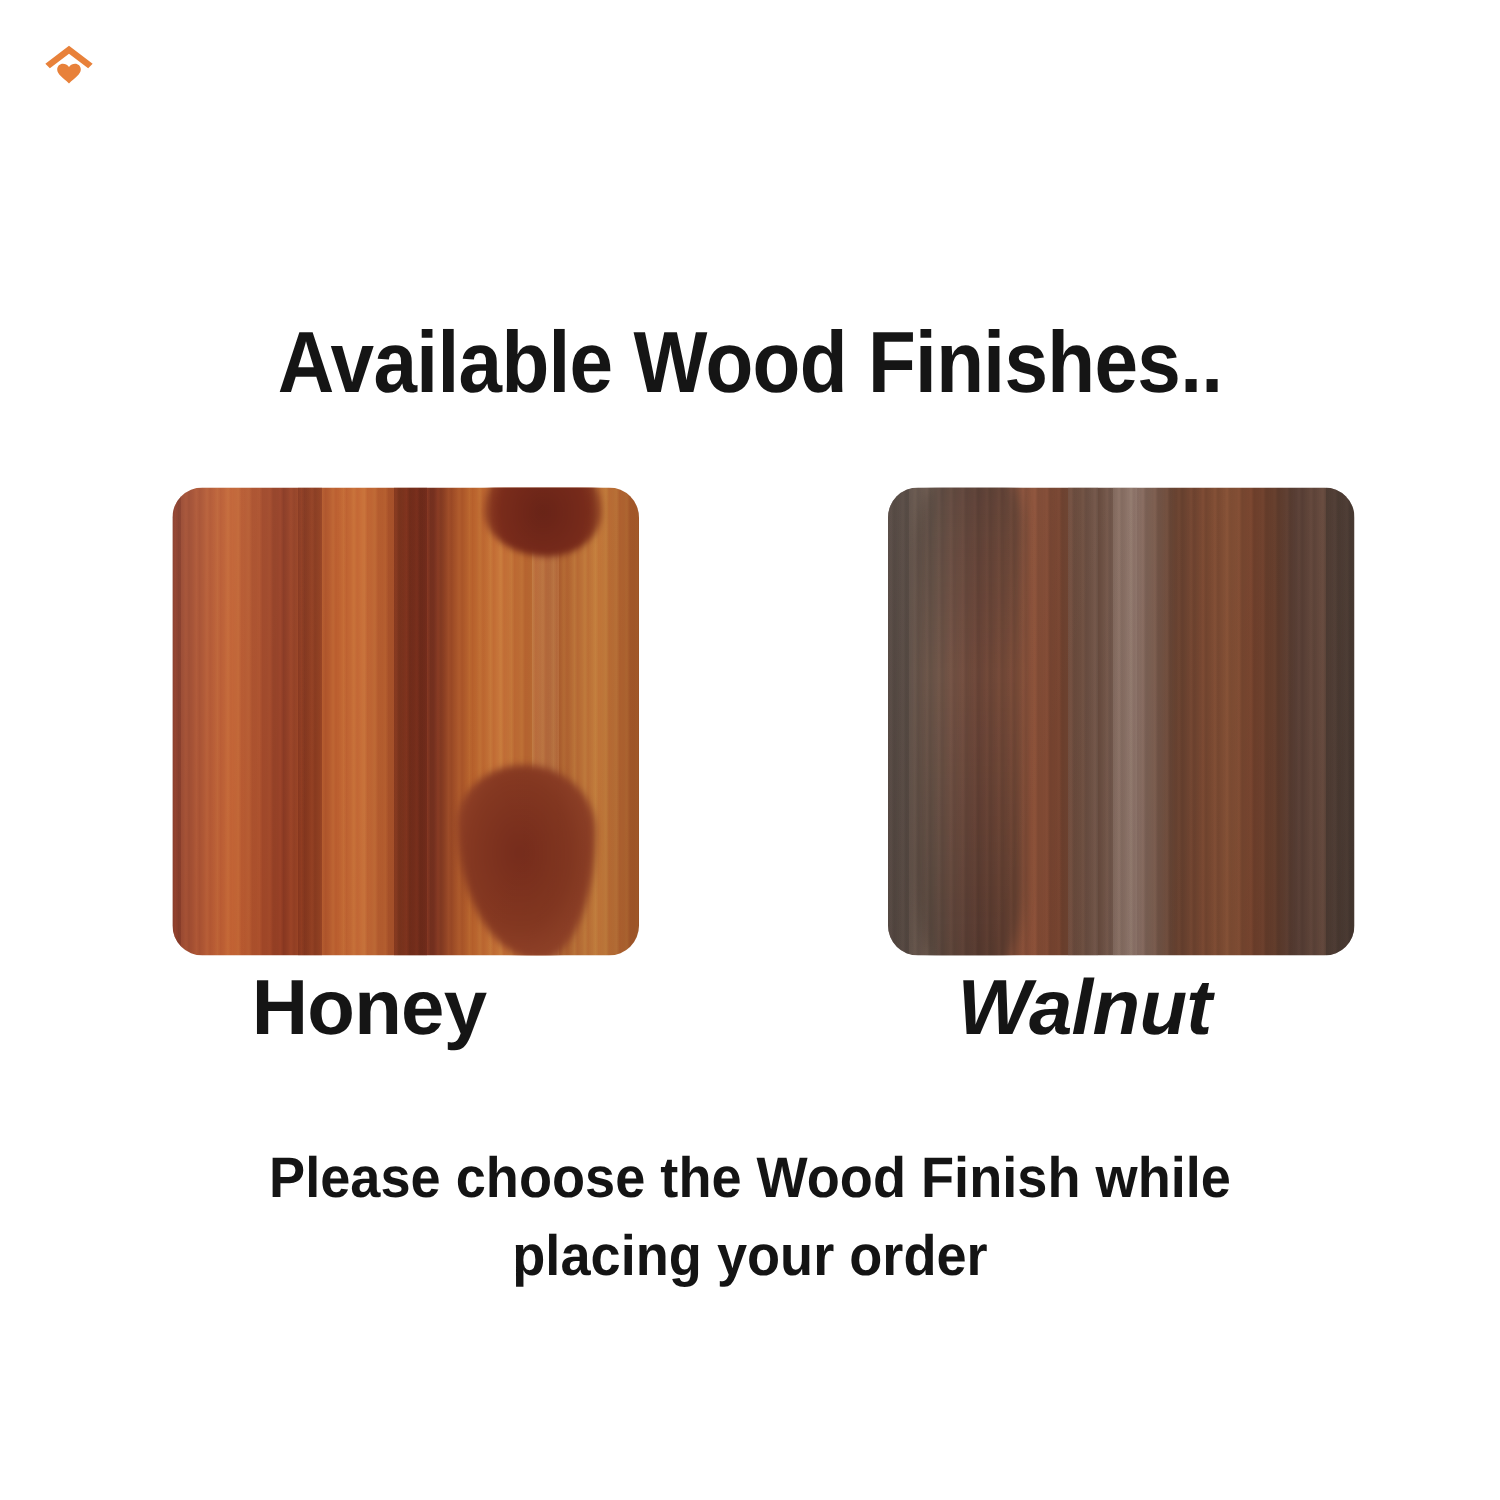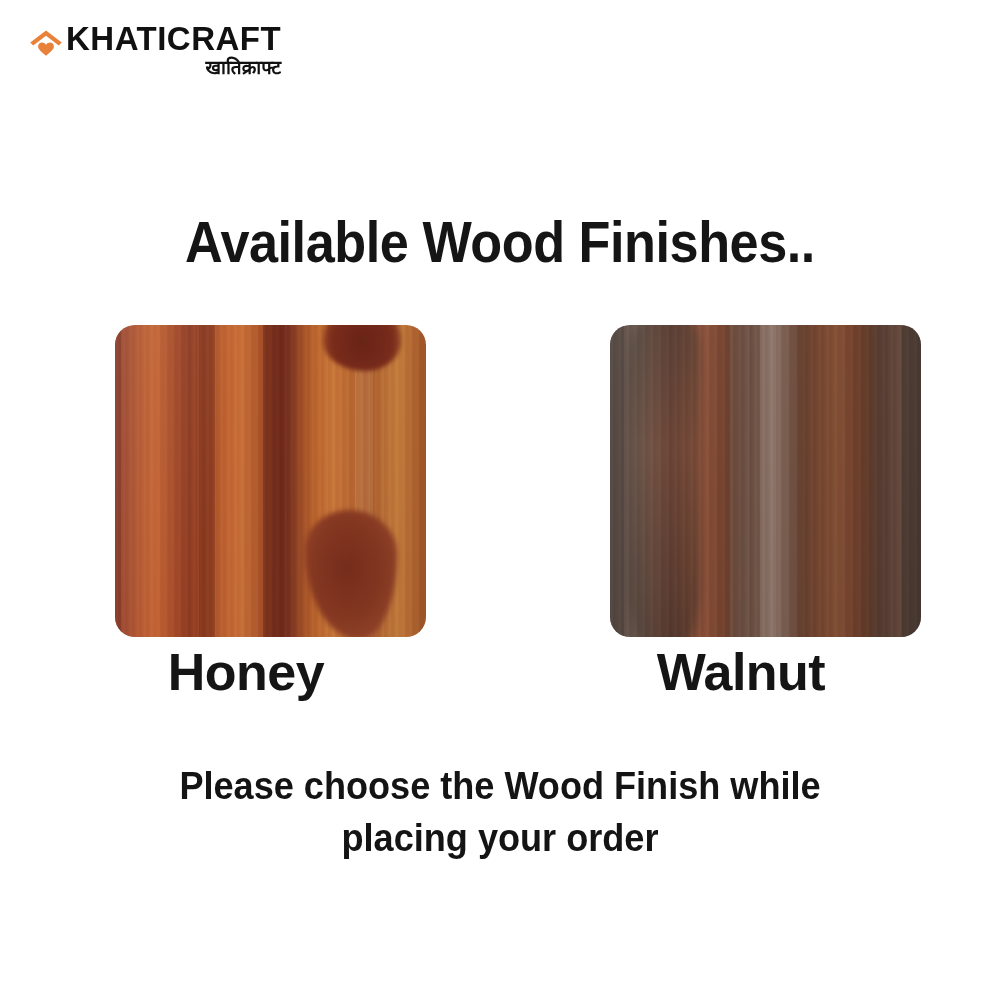"KHATICRAFT" span.brand-words { html: <span> <span>KHATICRAFT</span> <span>खातिक्राफ्ट</span> </span> -> none }
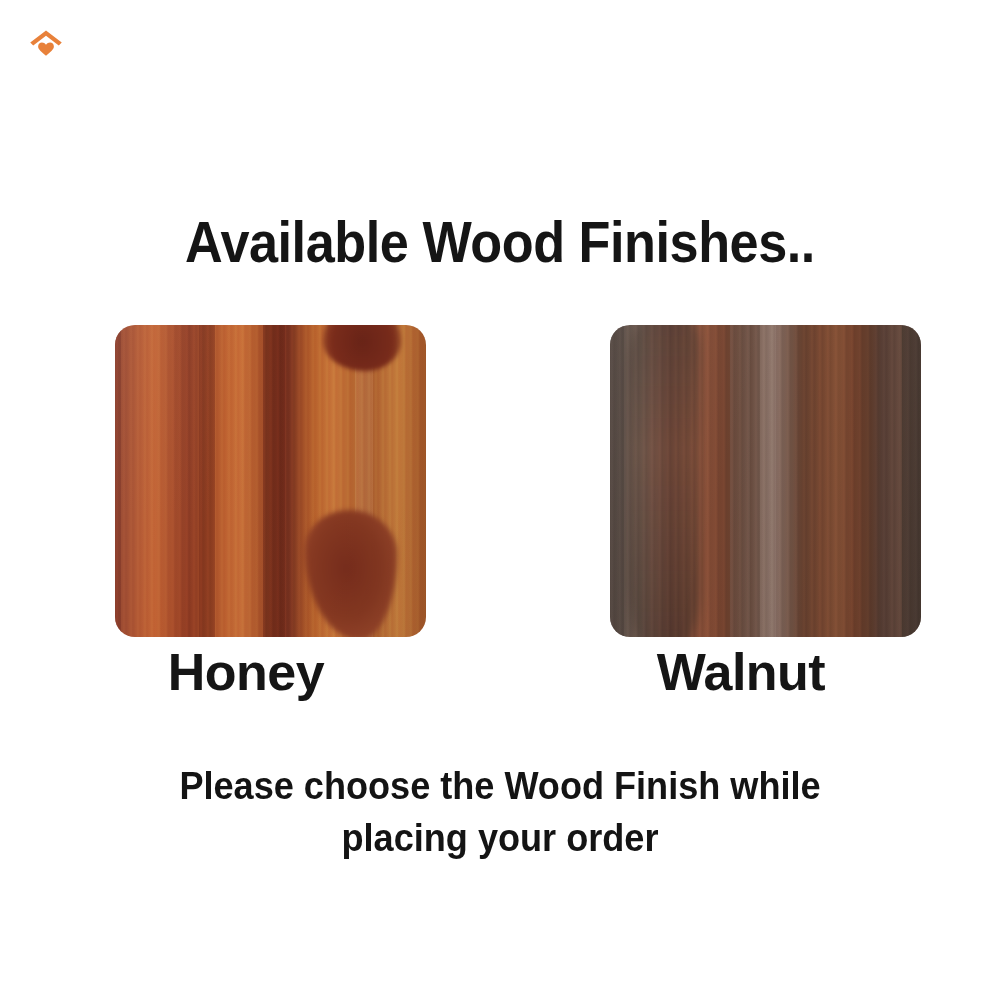"Walnut" .swatch-card.walnut { font-style: none -> italic; left: 610px -> 592px }
